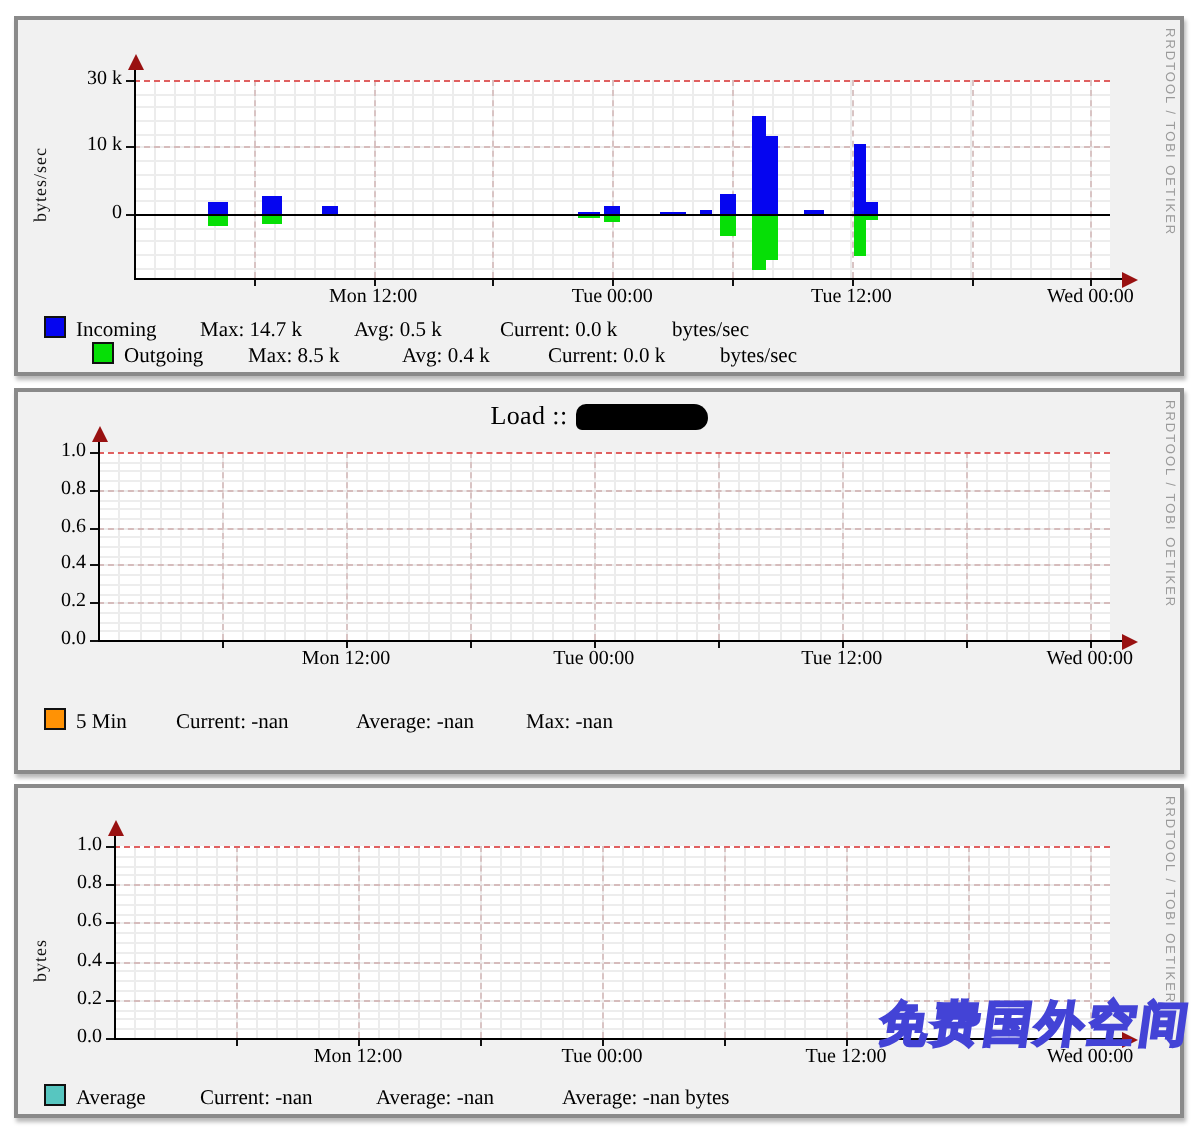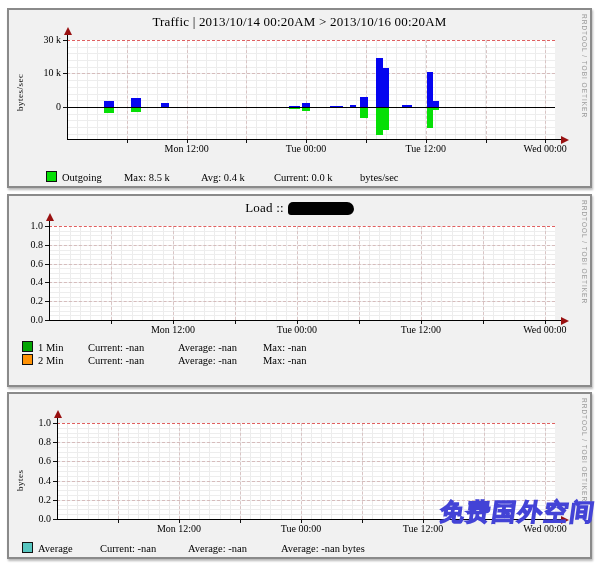"Traffic | 2013/10/14 00:20AM >" div.gtitle { html: <div> <span>Traffic | 2013/10/14 00:20AM &gt; 2013/10/16 00:20AM</span> </div> -> none }
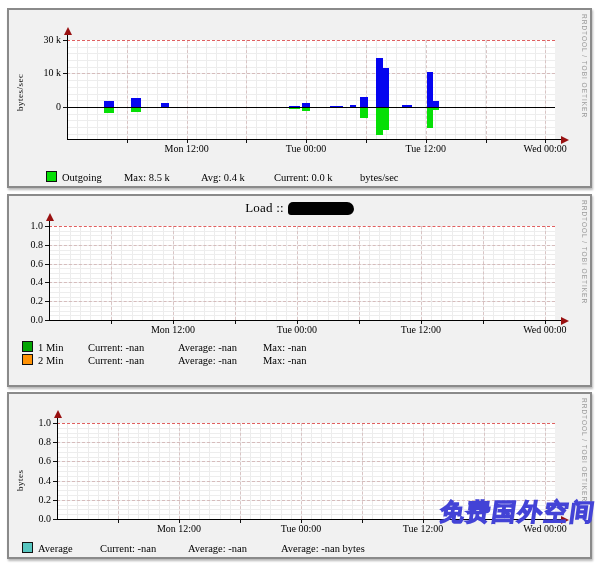"Incoming Max: 14.7 k Avg:" div.lrow { html: none -> <div> <span></span><span>Incoming</span><span>Max: 14.7 k</span><span>Avg: 0.5 k</span><span>Current: 0.0 k</span><span>bytes/sec</span> </div> }
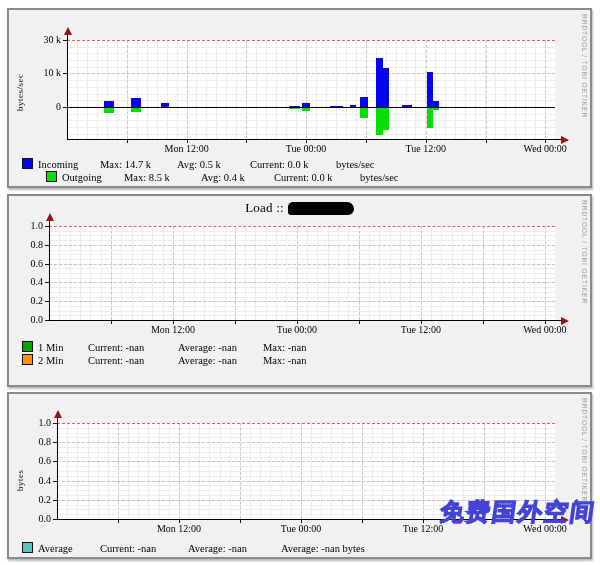"1 Min Current: -nan Average:" div.lrow { html: <div> <span></span><span>1 Min</span><span>Current: -nan</span><span>Average: -nan</span><span>Max: -nan</span> </div> -> none }
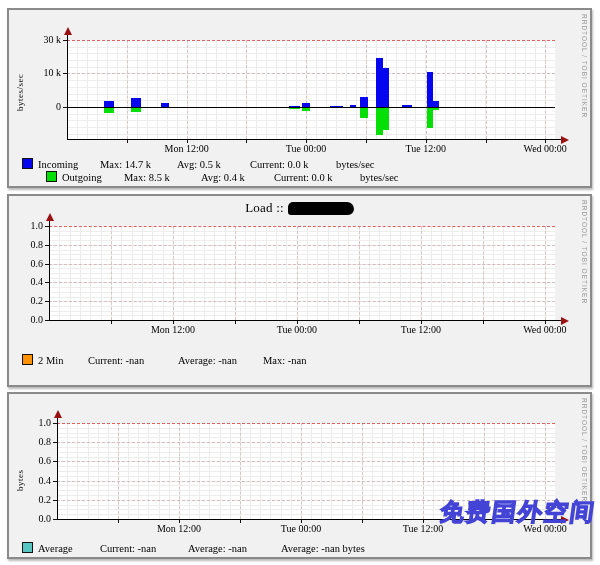"2 Min" span.lc { text: 2 -> 5 }
